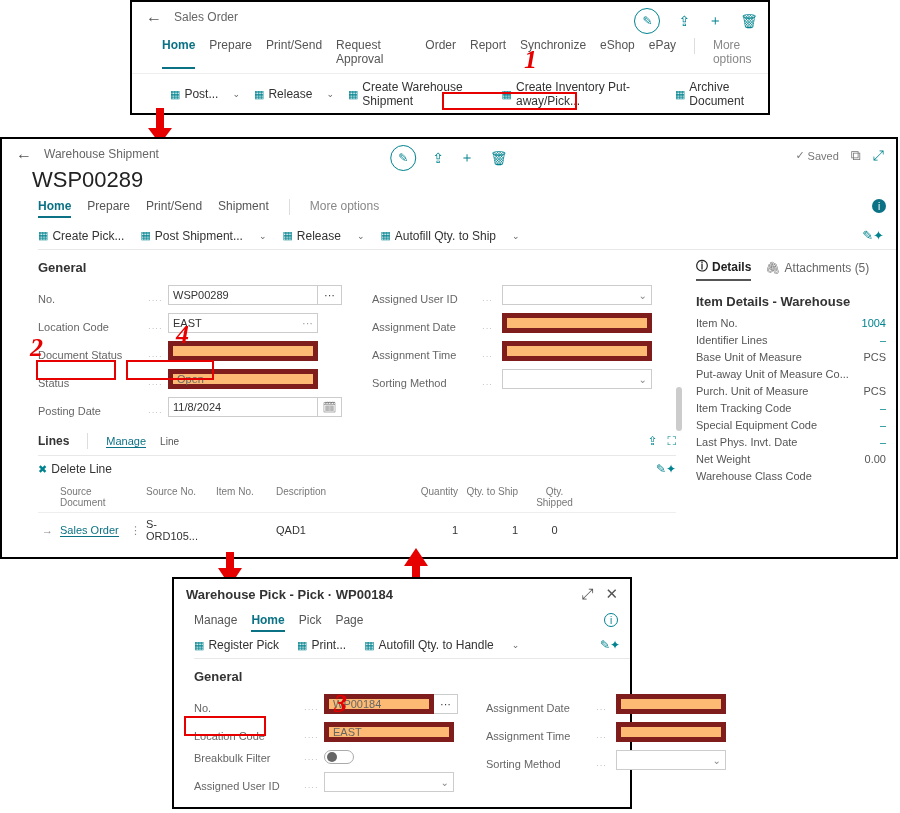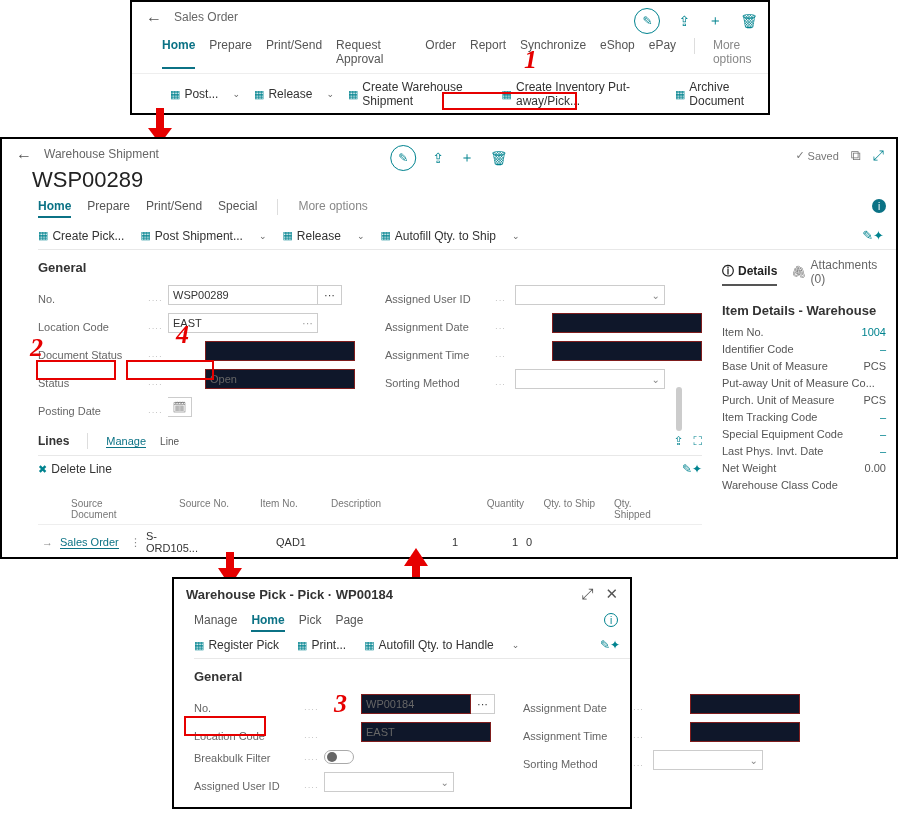"Special" span.ptab { text: Special -> Shipment }
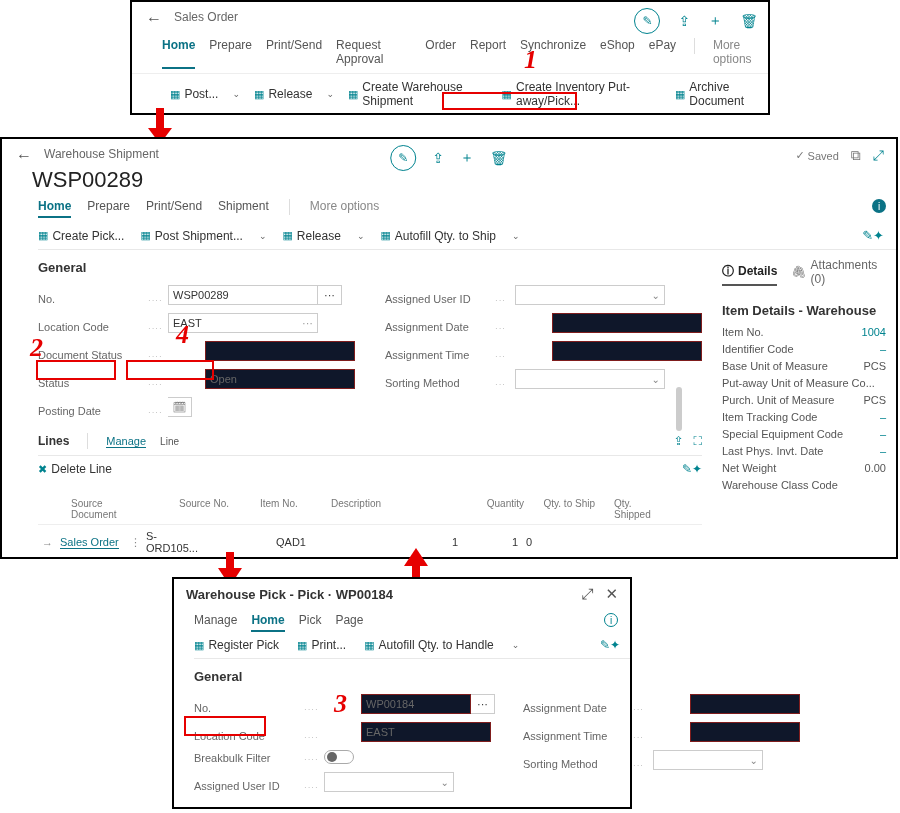"Attachments (0)" span { text: 0 -> 5 }
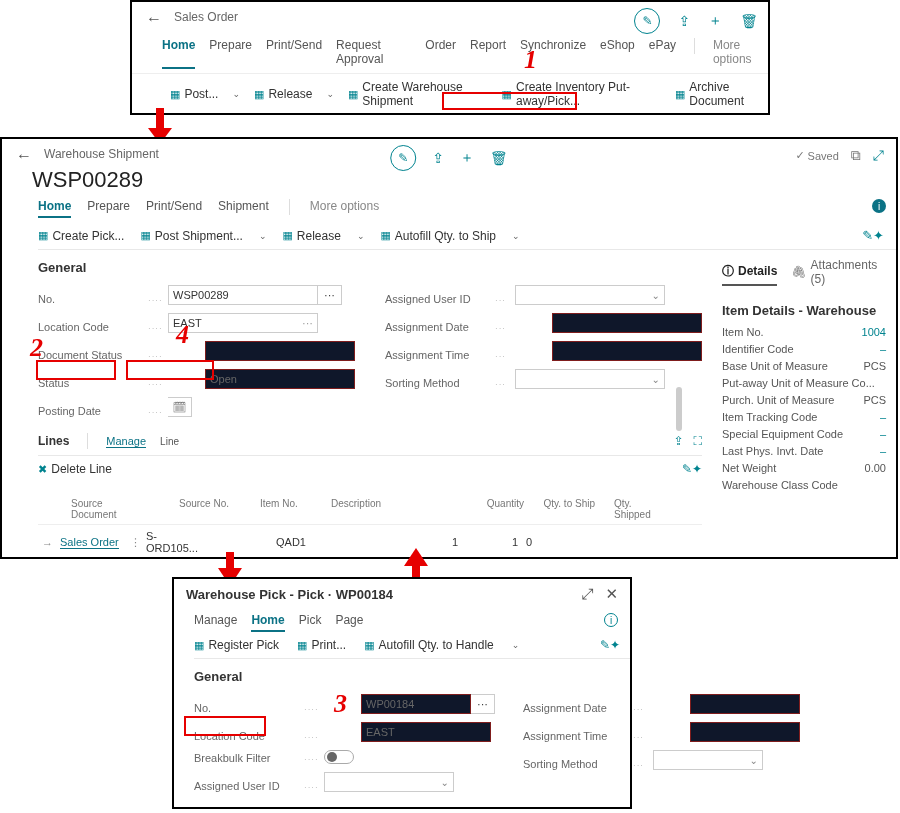"Identifier Code" span { text: Code -> Lines }
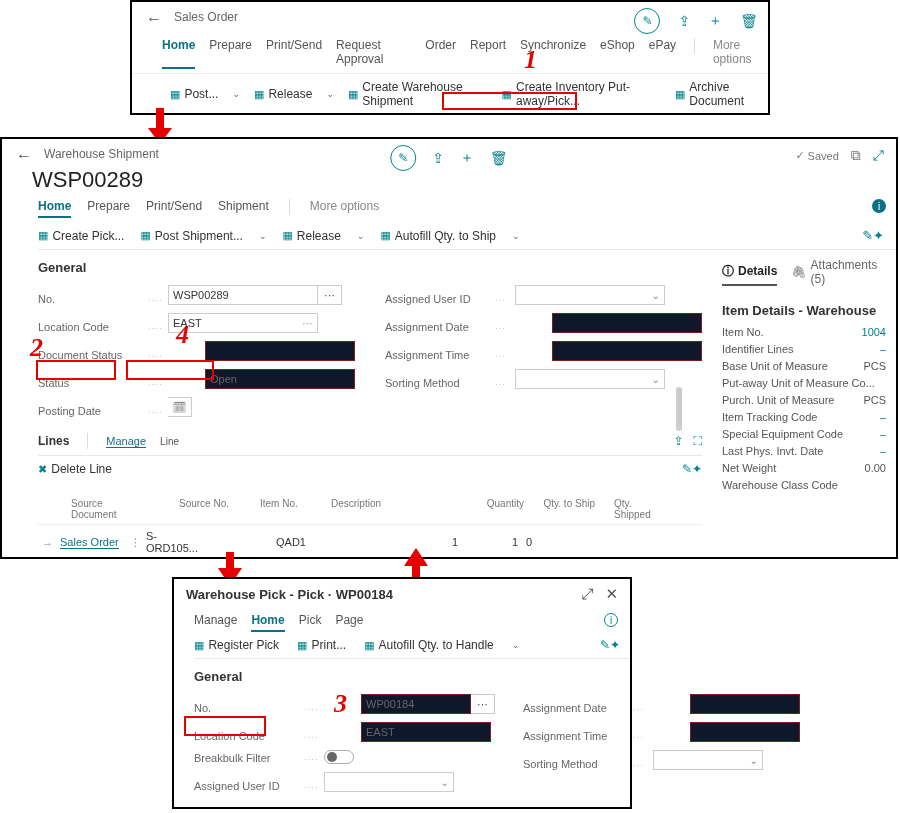"Open" .inp.ro { background: #0f172a -> #fdba74; border: 1px solid #7f1d1d -> 5px solid #7f1d1d; margin-left: 37px -> none }
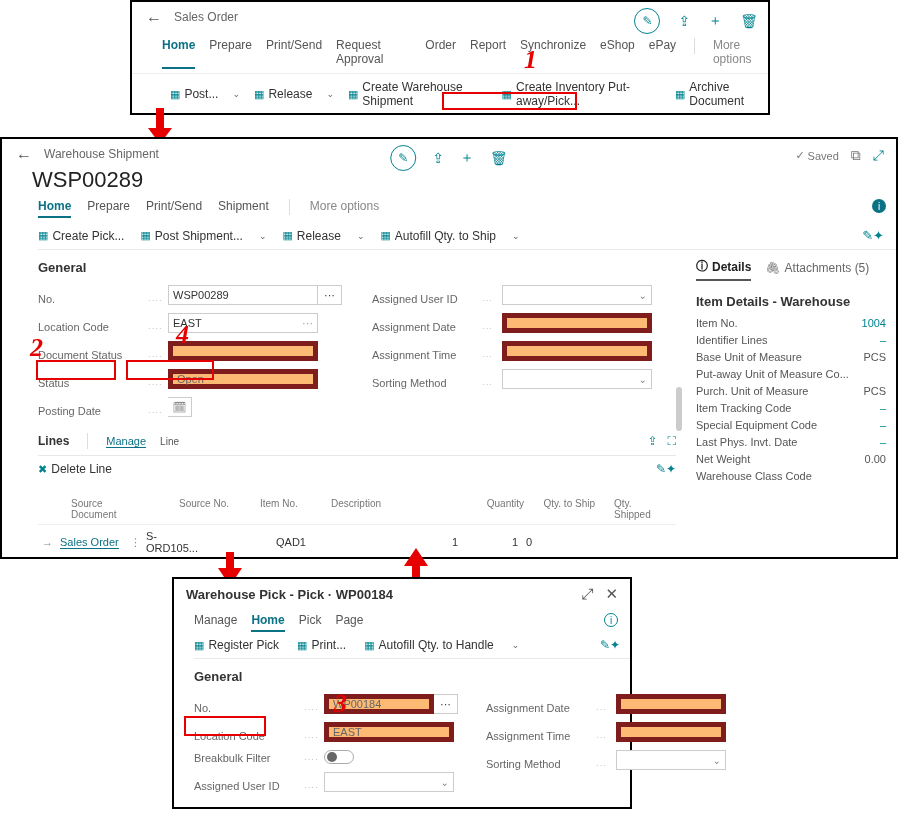"11/8/2024" span.inp { html: none -> <span> <span>11/8/2024</span> </span> }
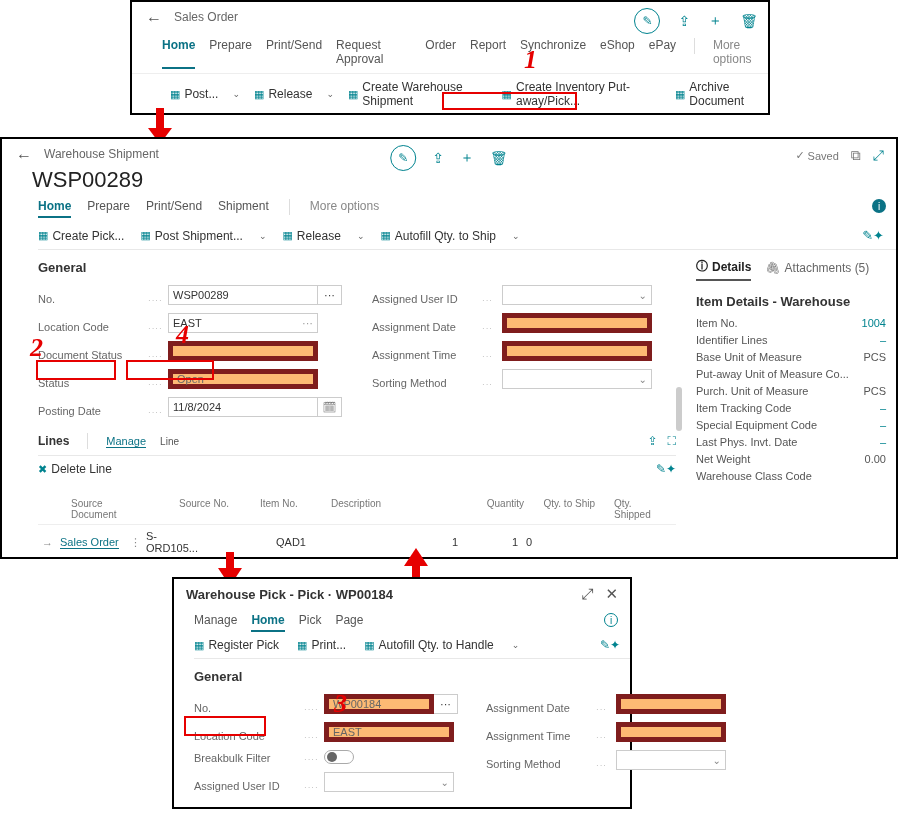"Source Document" .thead { gap: 11px -> none; margin-top: 18px -> 6px }
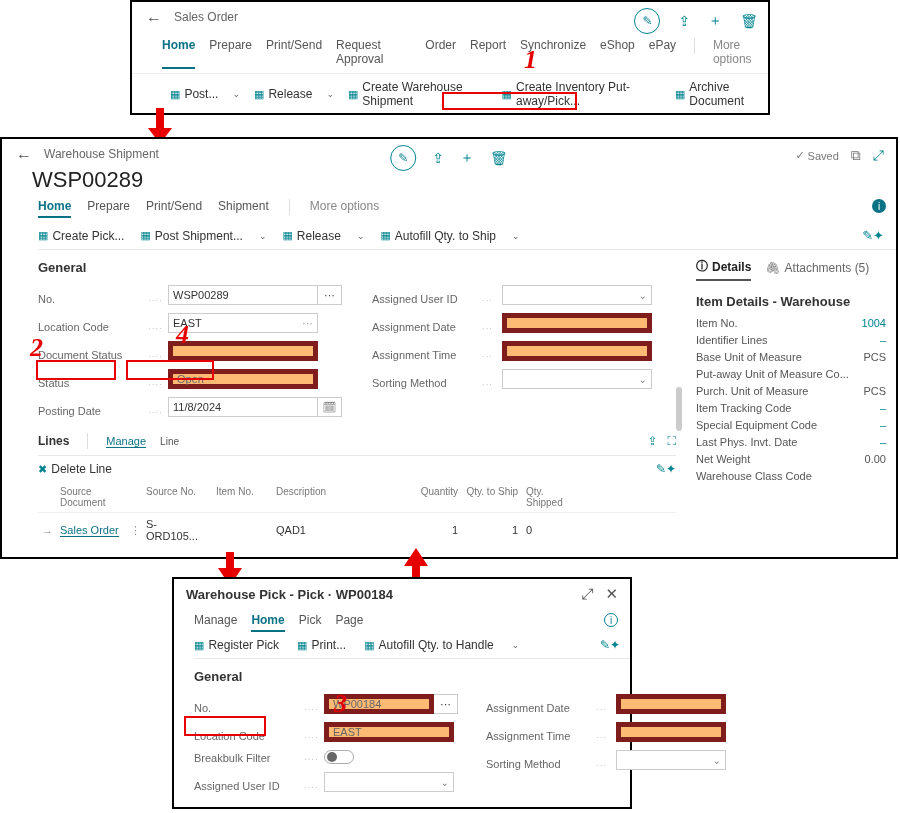"Qty. Shipped" .c-shipped { text-align: left -> center }
